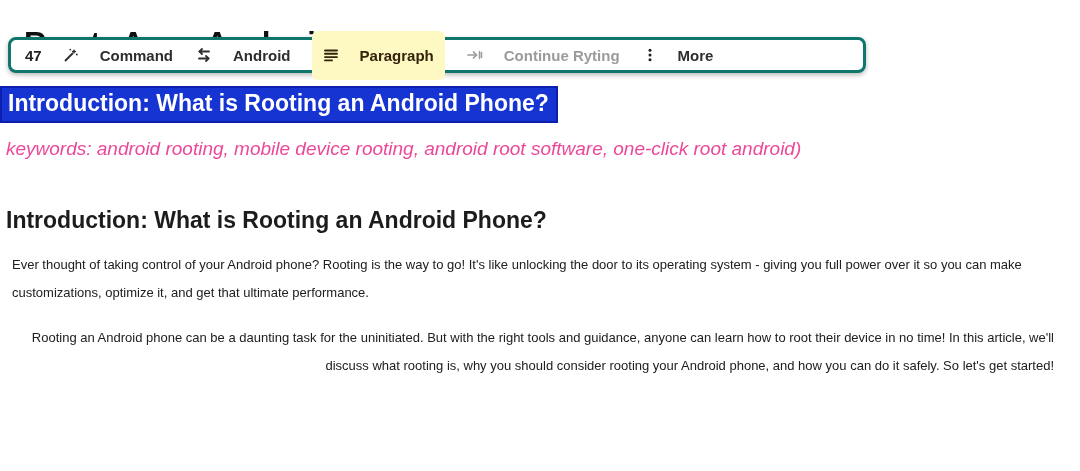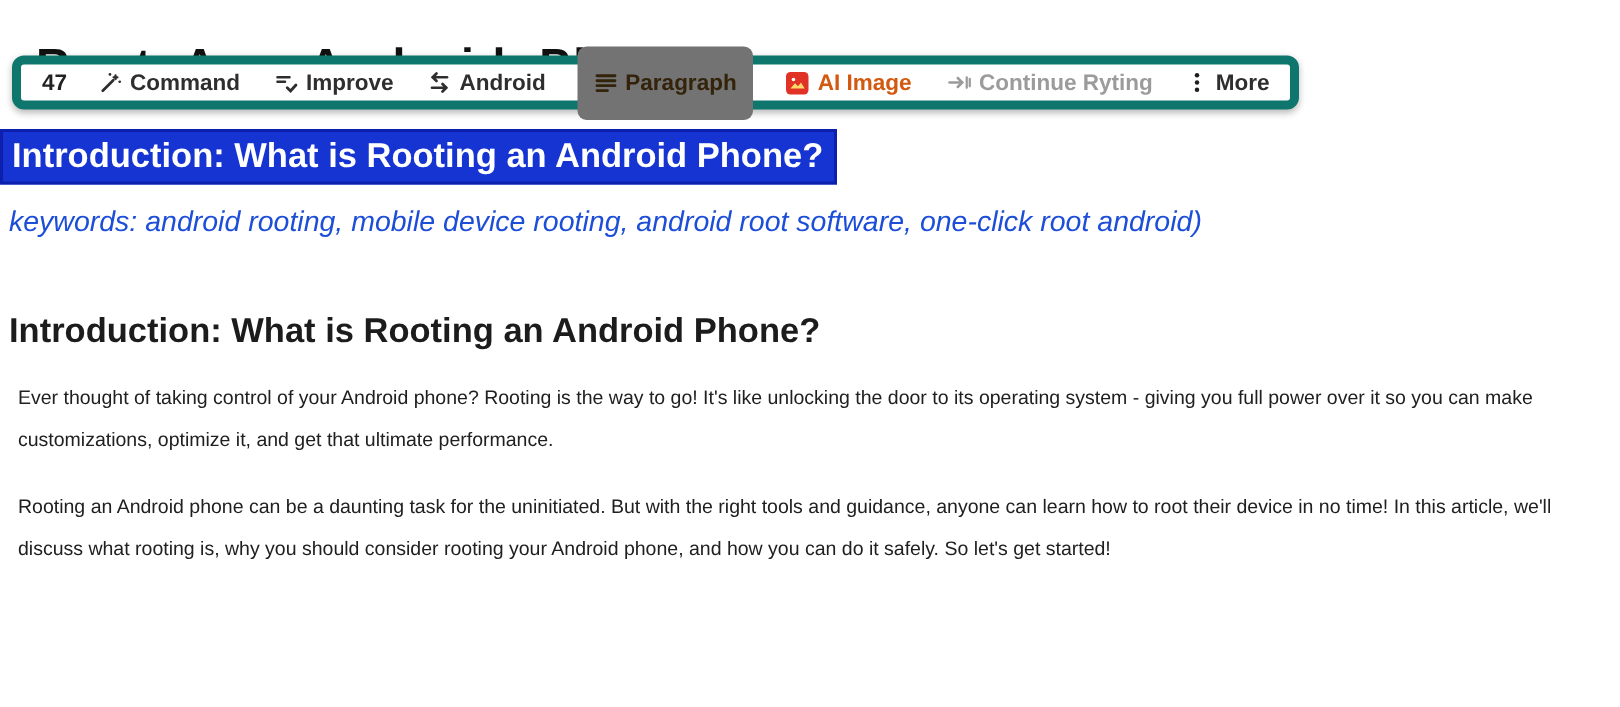"47" .toolbar { border: 6px solid #0f766e -> 3px solid #0f766e }
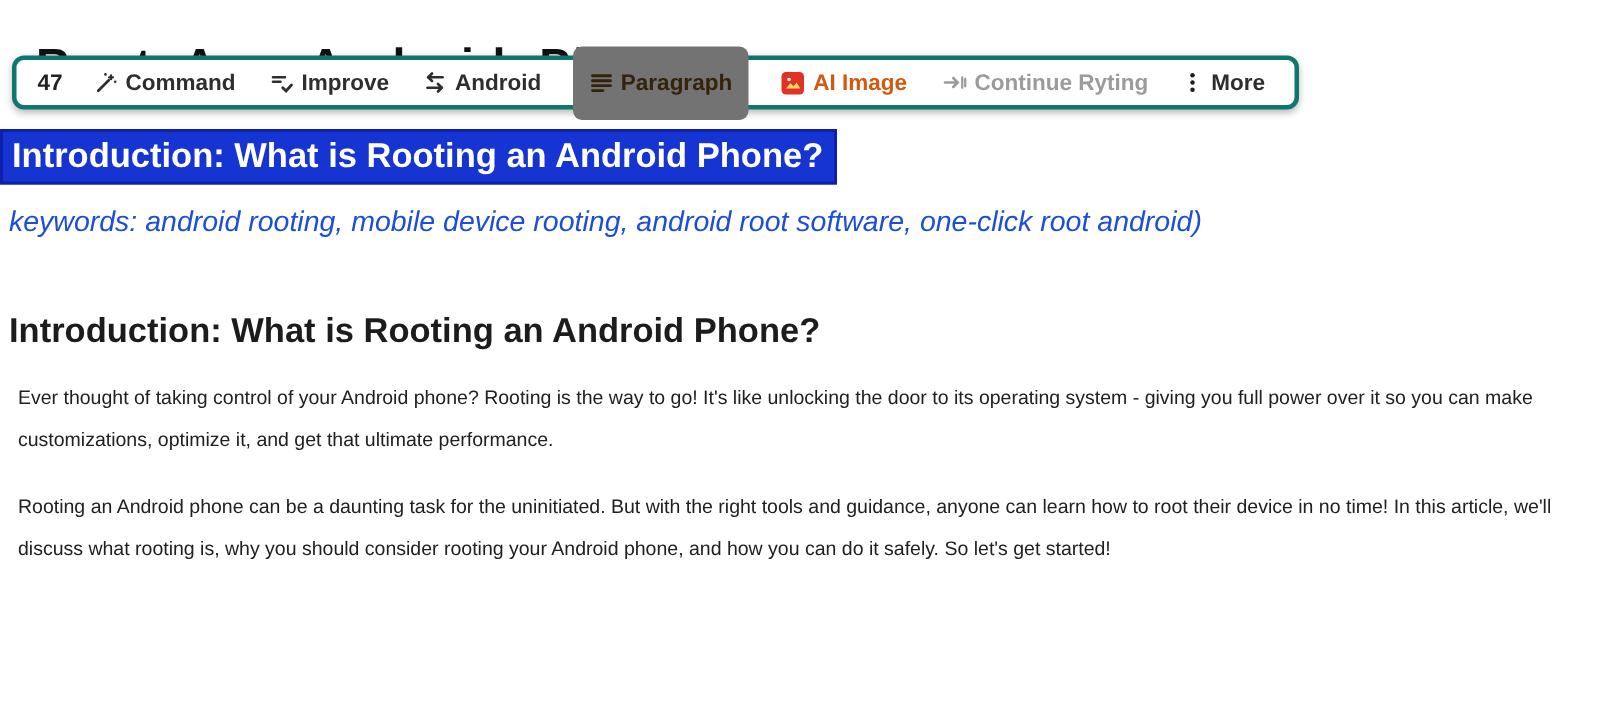"Command" .tb-item { gap: 5px -> 21px }
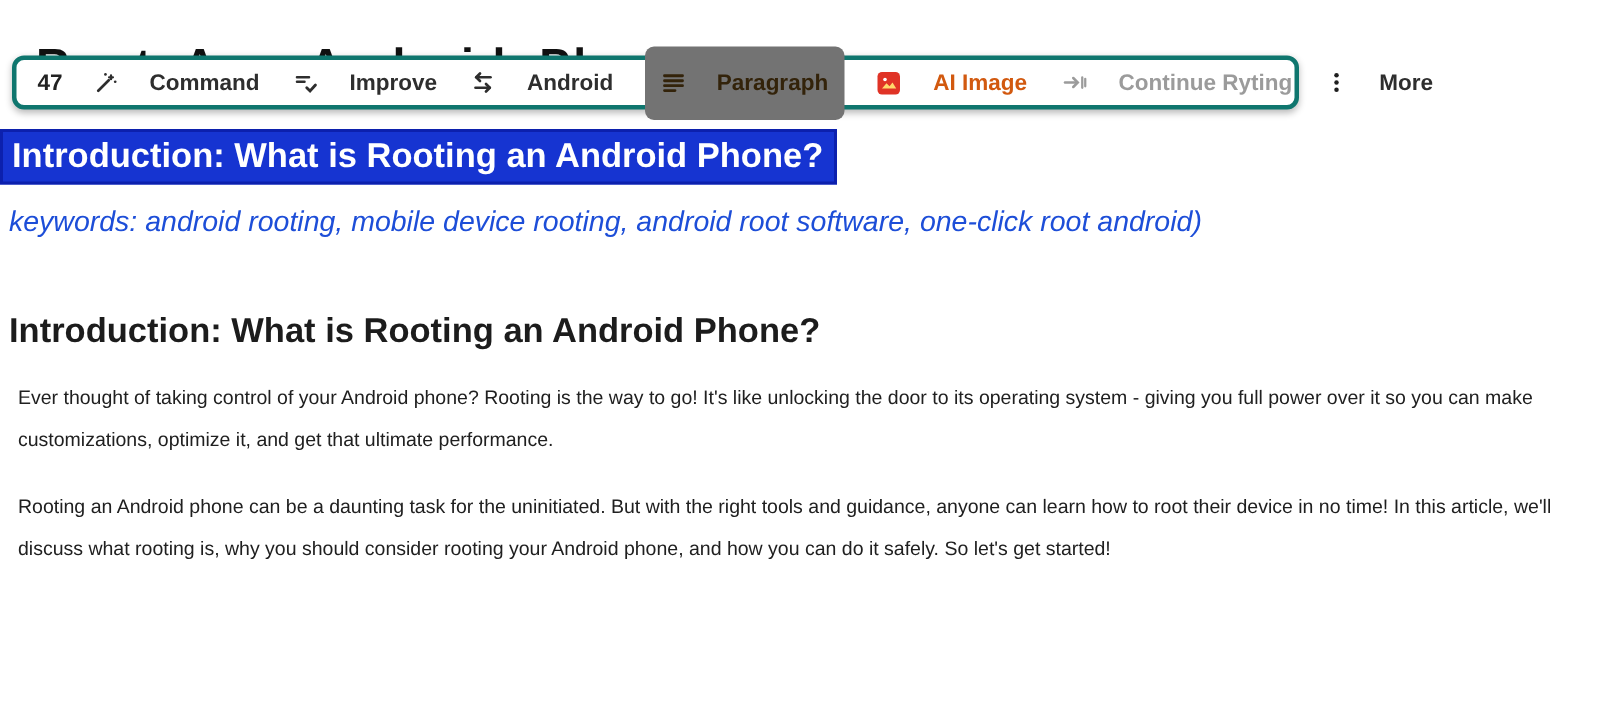"Improve" button.tb-item { html: <button> <span> <svg> <path></path> <path></path> </svg> </span> <span>Improve</span> </button> -> none }
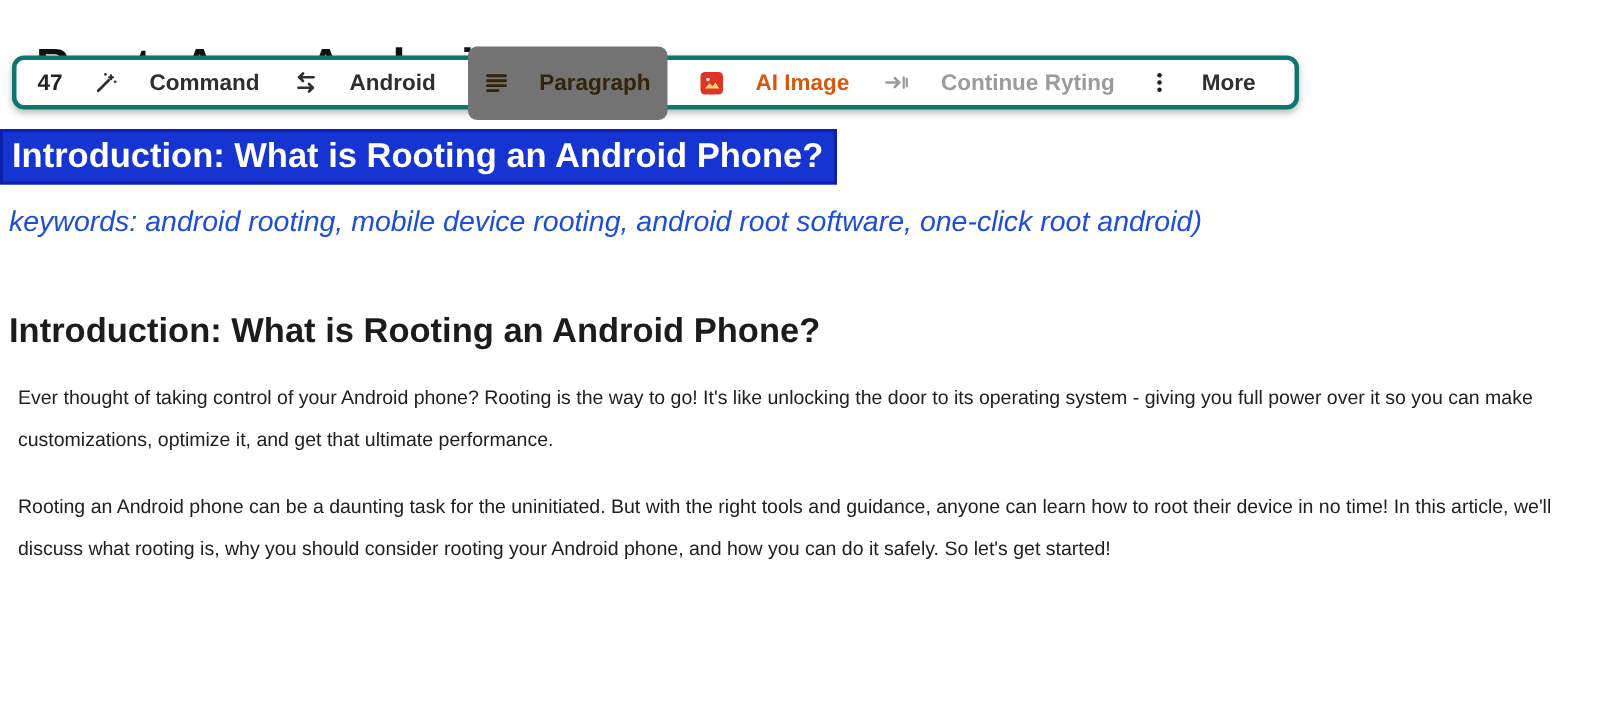"Paragraph" .tb-item.active { background: #737373 -> #fef9c3 }
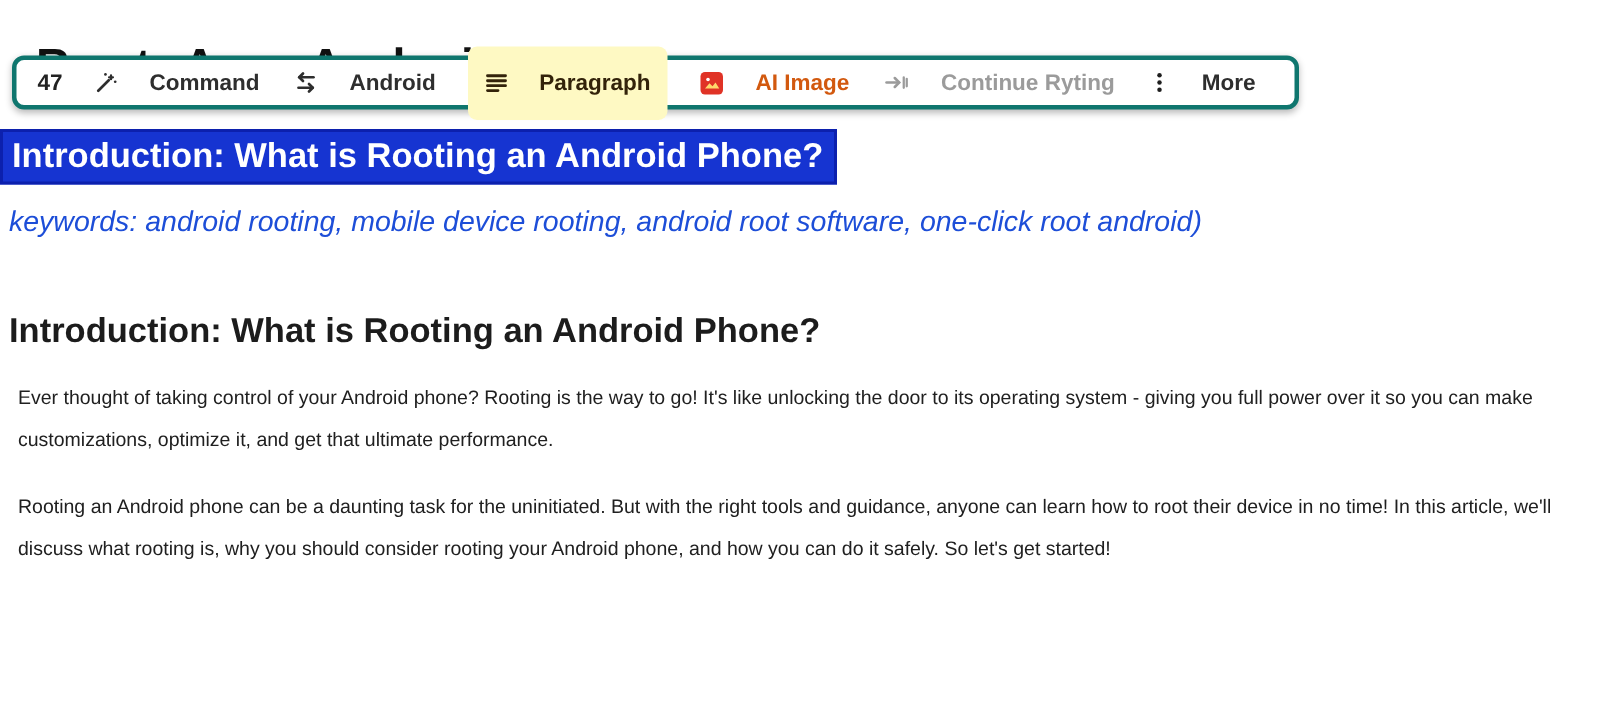"AI Image" button.tb-item { html: <button> <span> <svg> <rect></rect> <path></path> <circle></circle> </svg> </span> <span>AI Image</span> </button> -> none }
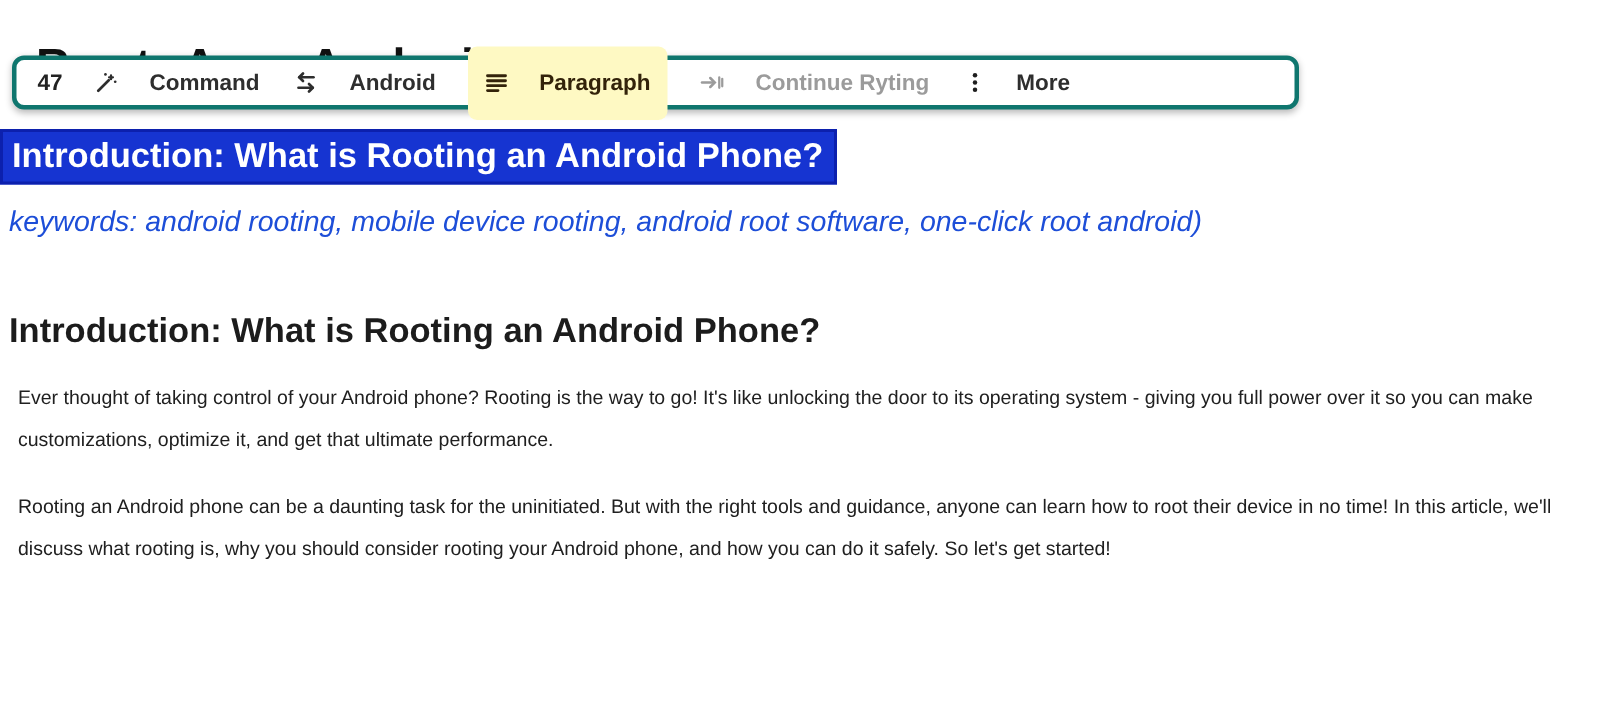"keywords: android rooting, mobile device" .keywords { color: #1d4ed8 -> #ec4899 }
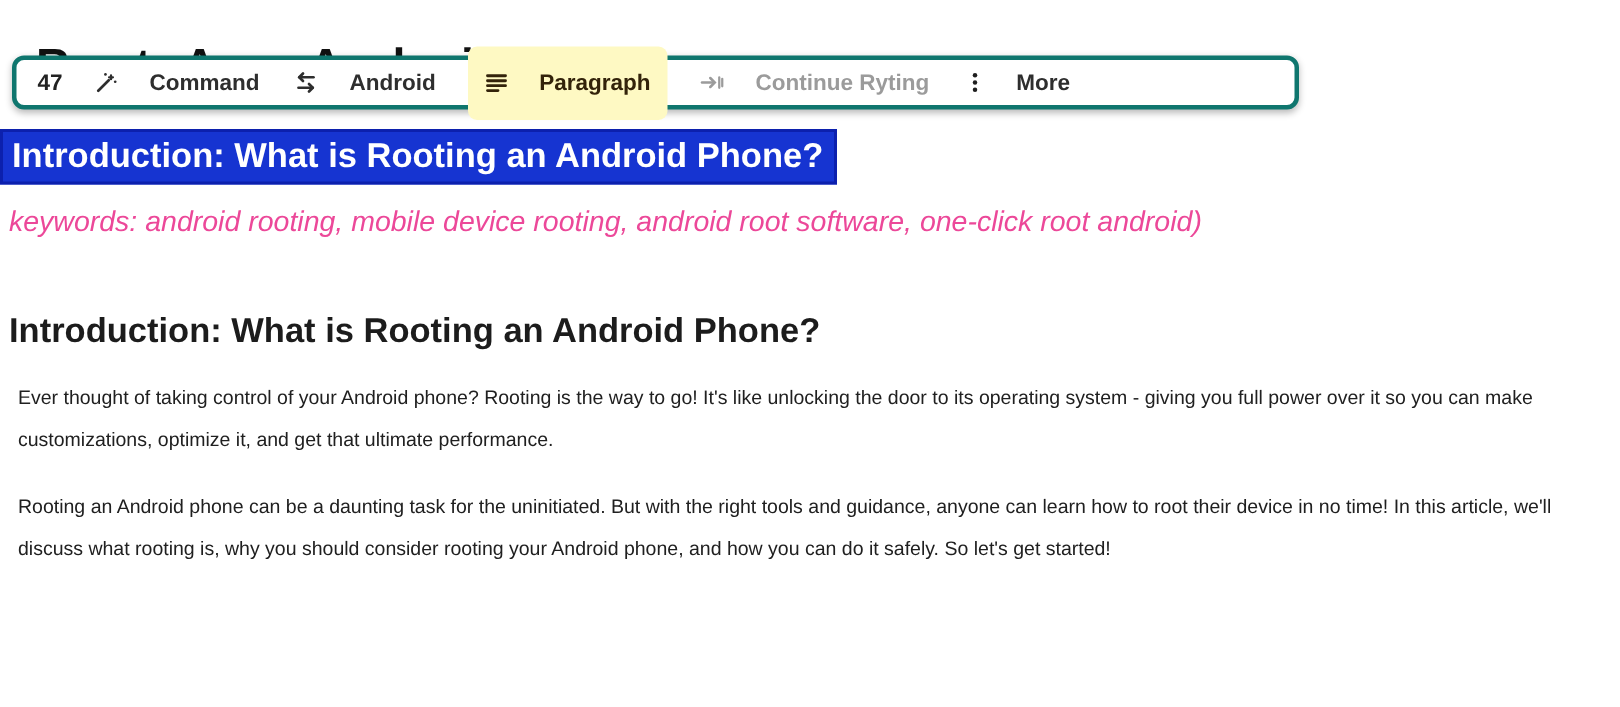"Rooting an Android phone can" .para + .para { text-align: none -> right }
